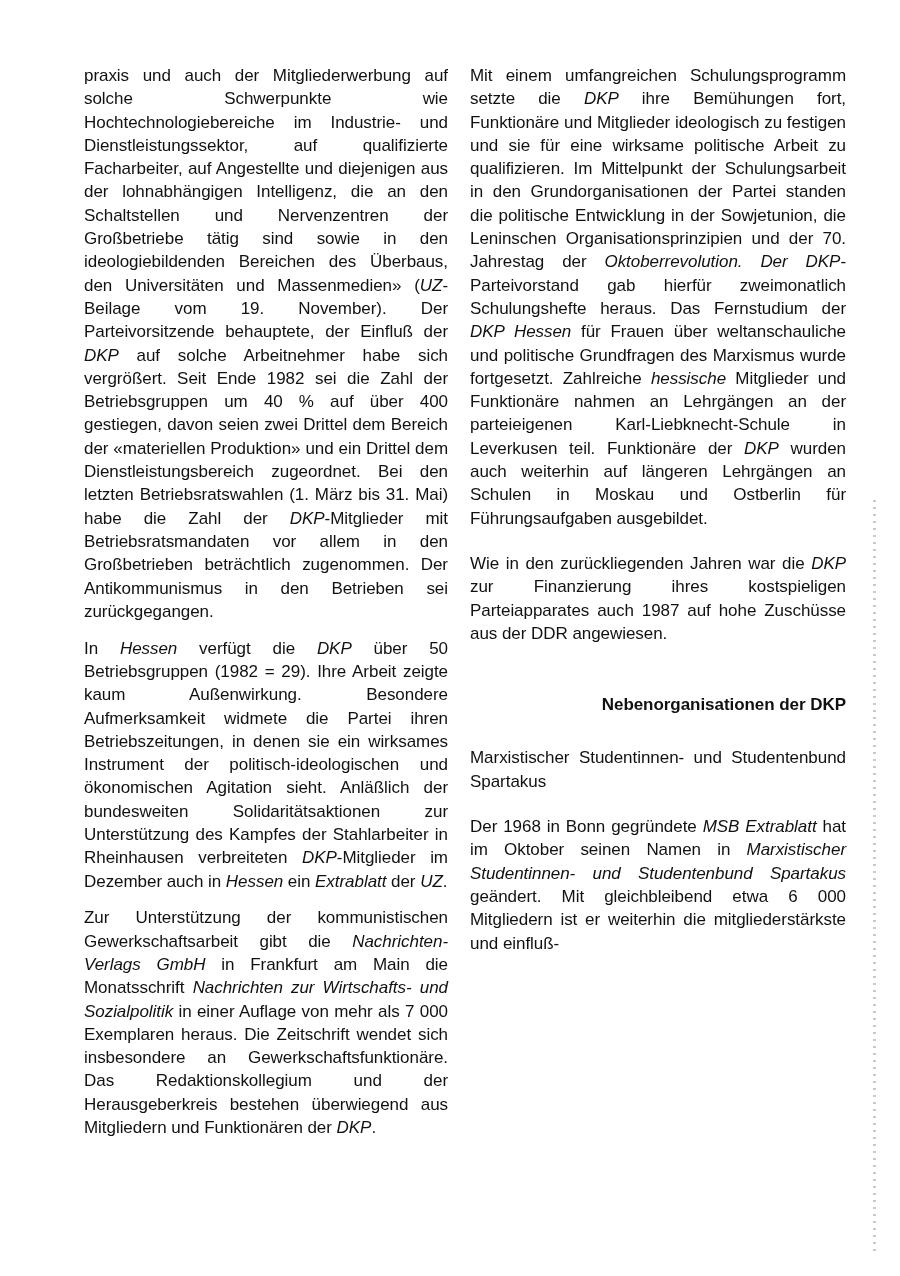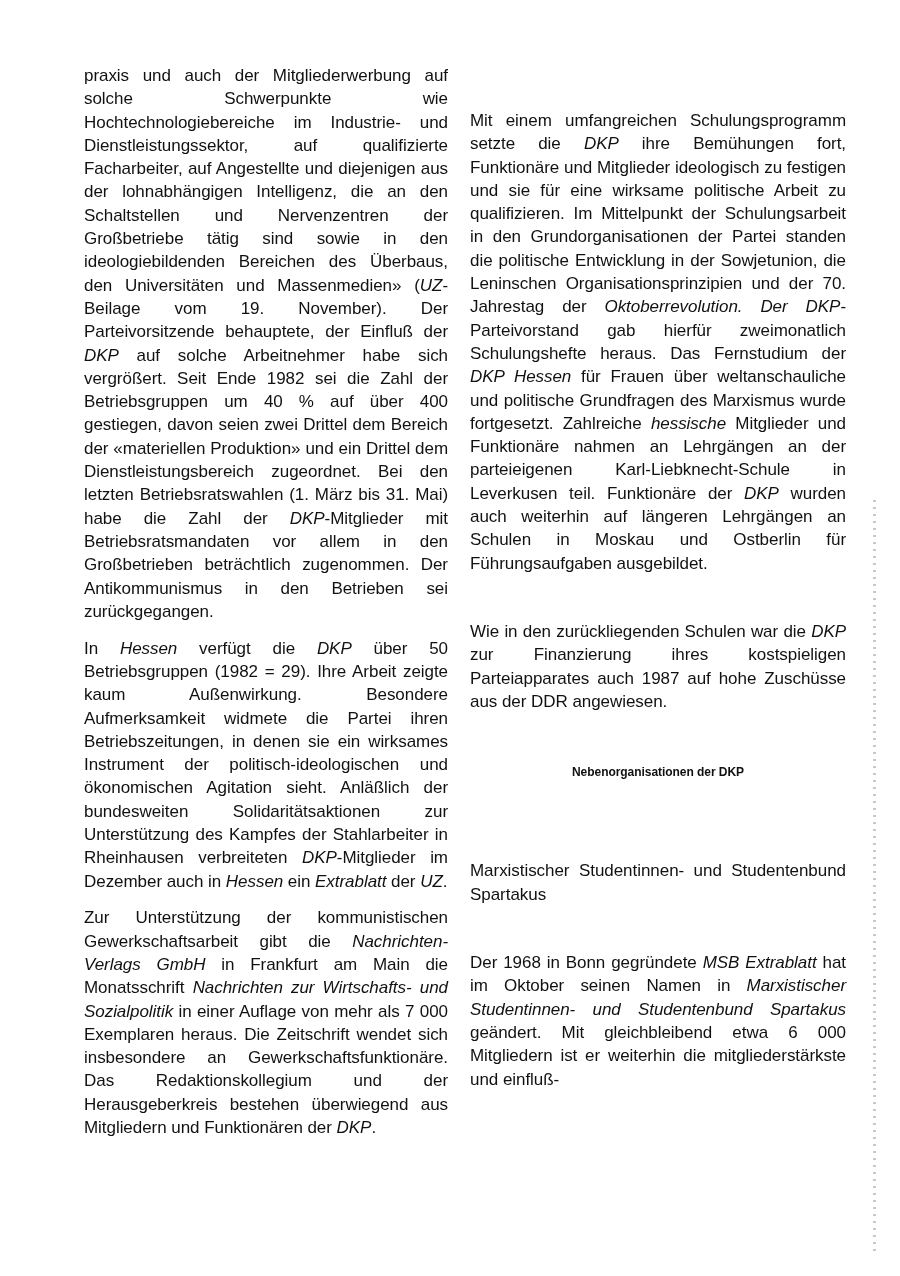"Mit einem umfangreichen" .col-right p.para { margin-top: 45px -> none }
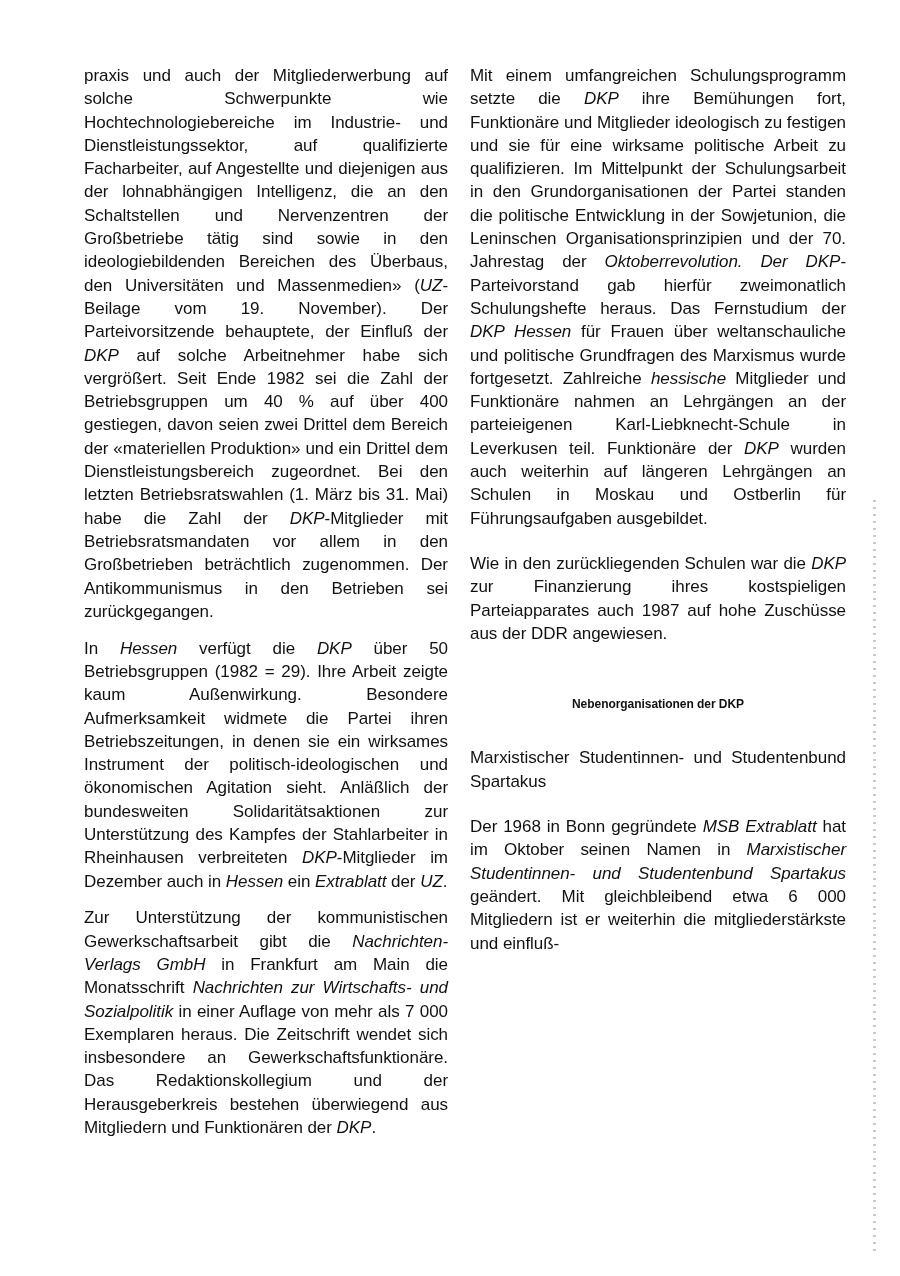"Wie in den zurückliegenden Schulen" span { text: Schulen -> Jahren }
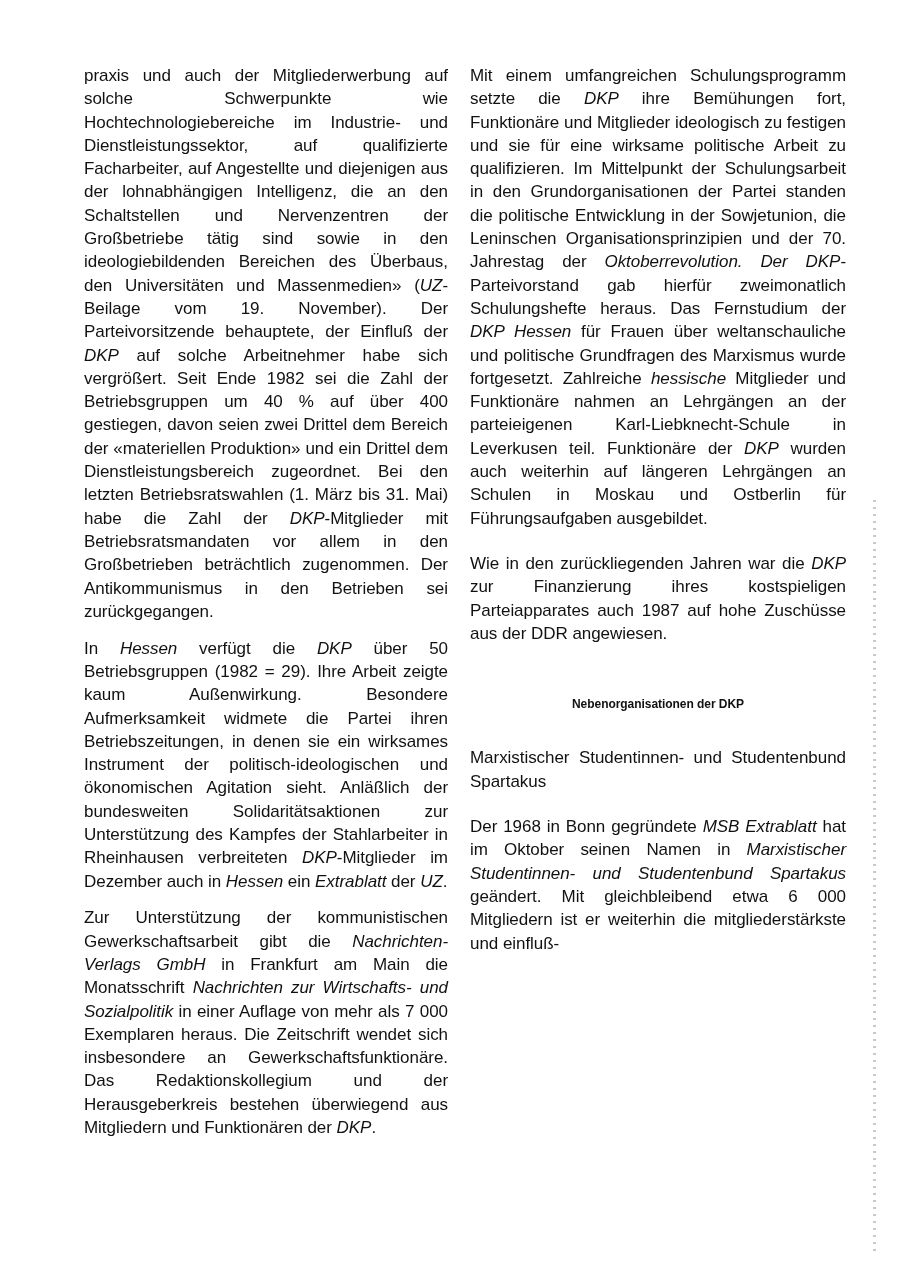"Nebenorganisationen der DKP" h2.section-heading { font-size: 12px -> 17px; text-align: center -> right }
